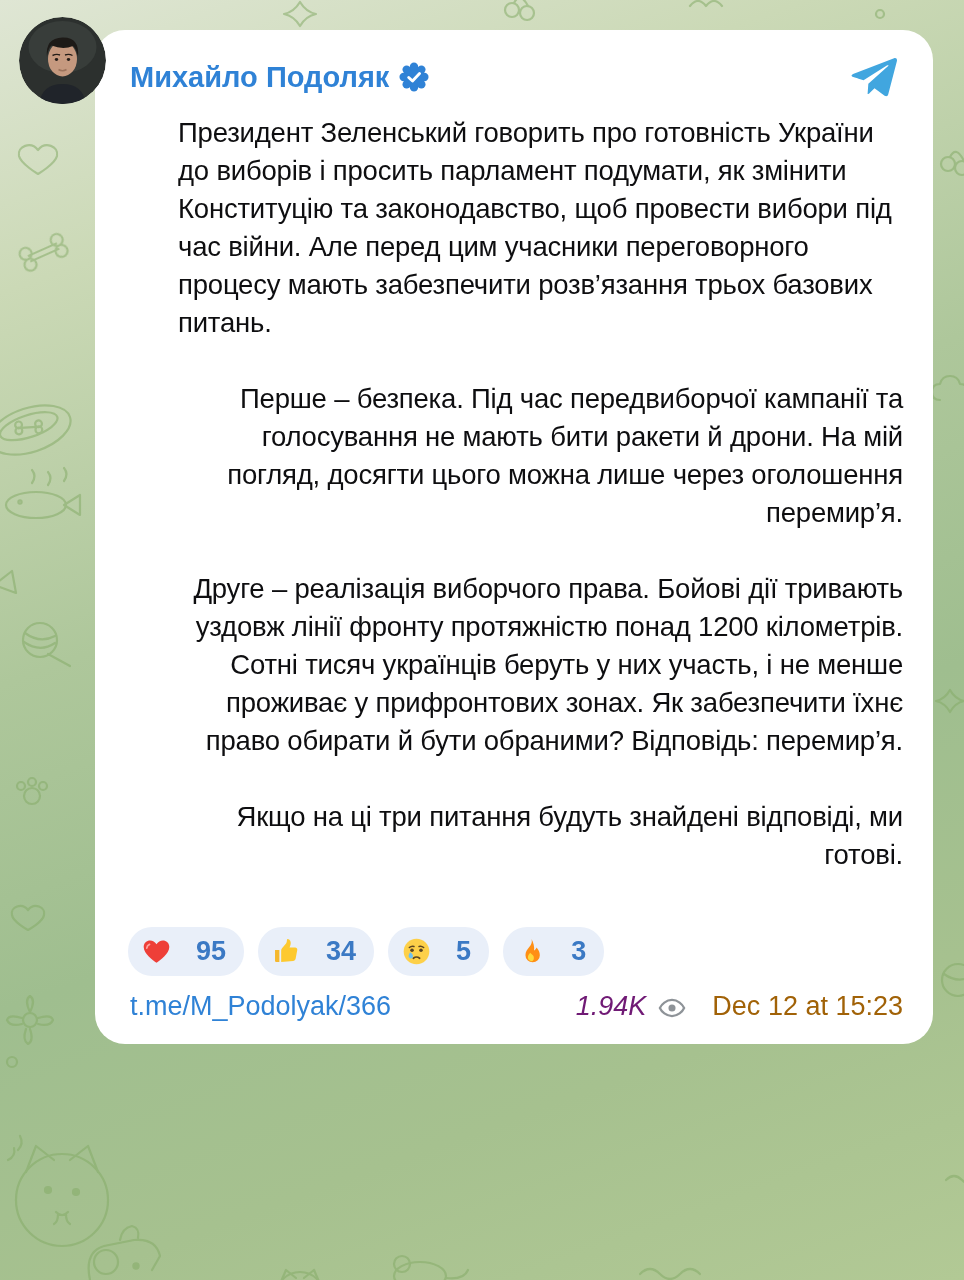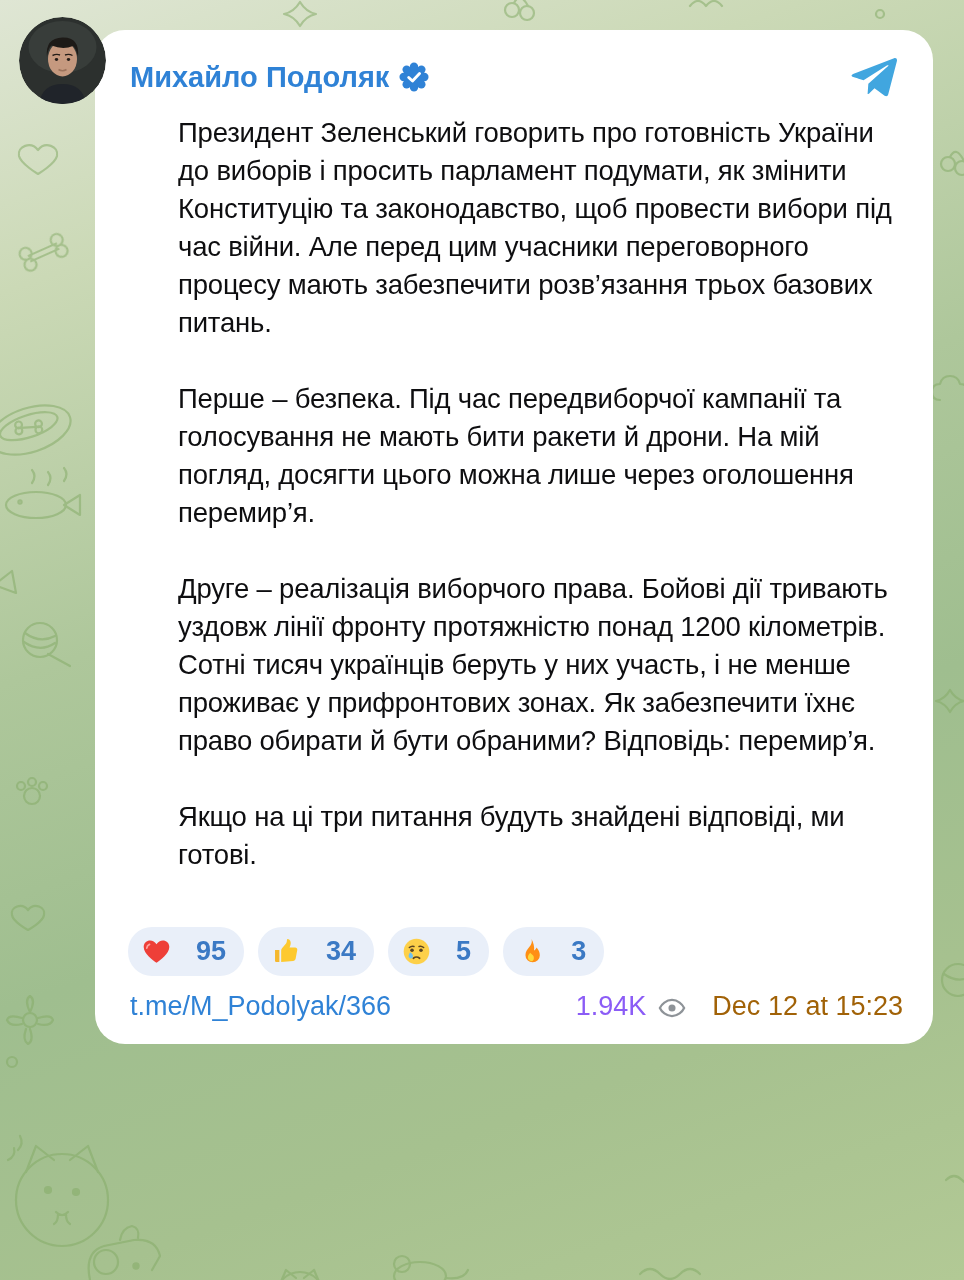"Перше – безпека. Під час" .post-body p + p { text-align: none -> right }
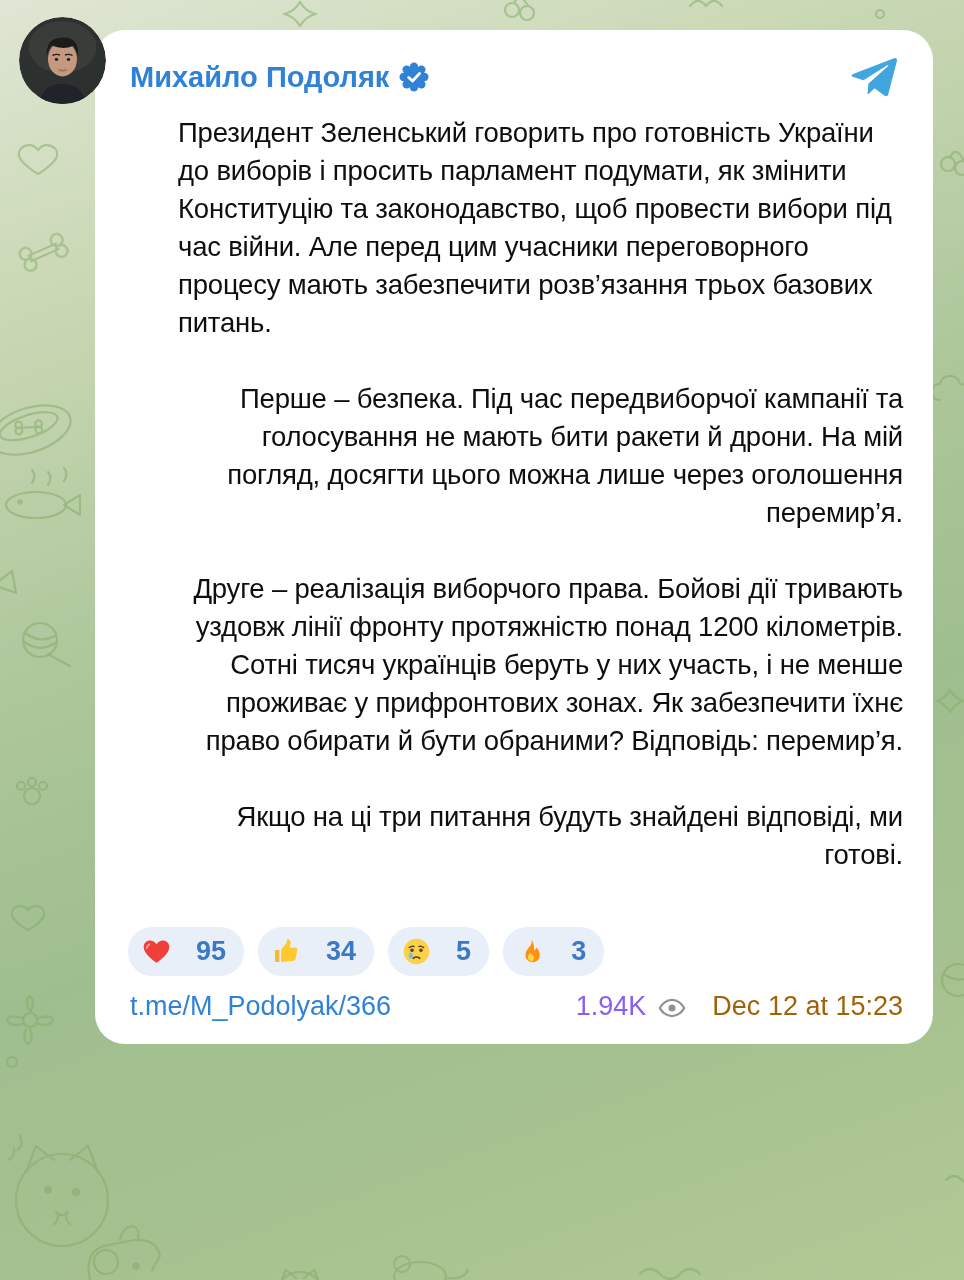"1.94K" .views-count { color: #8b5cf6 -> #701a75; font-style: none -> italic }
